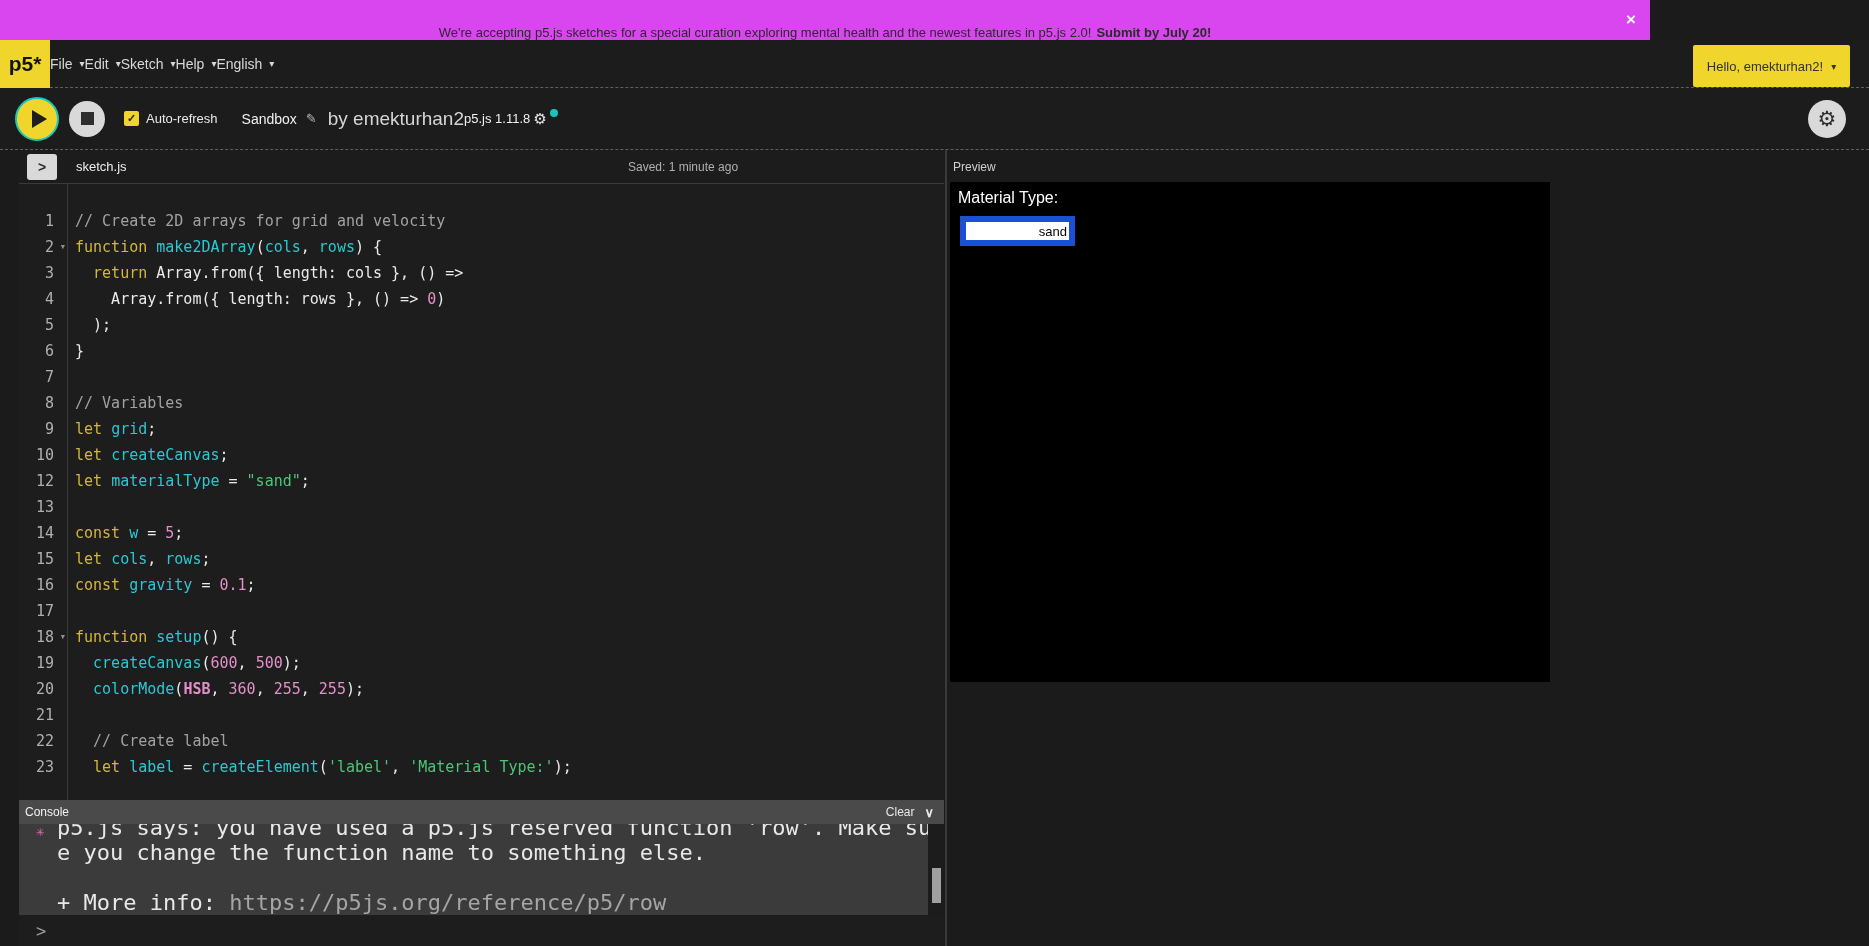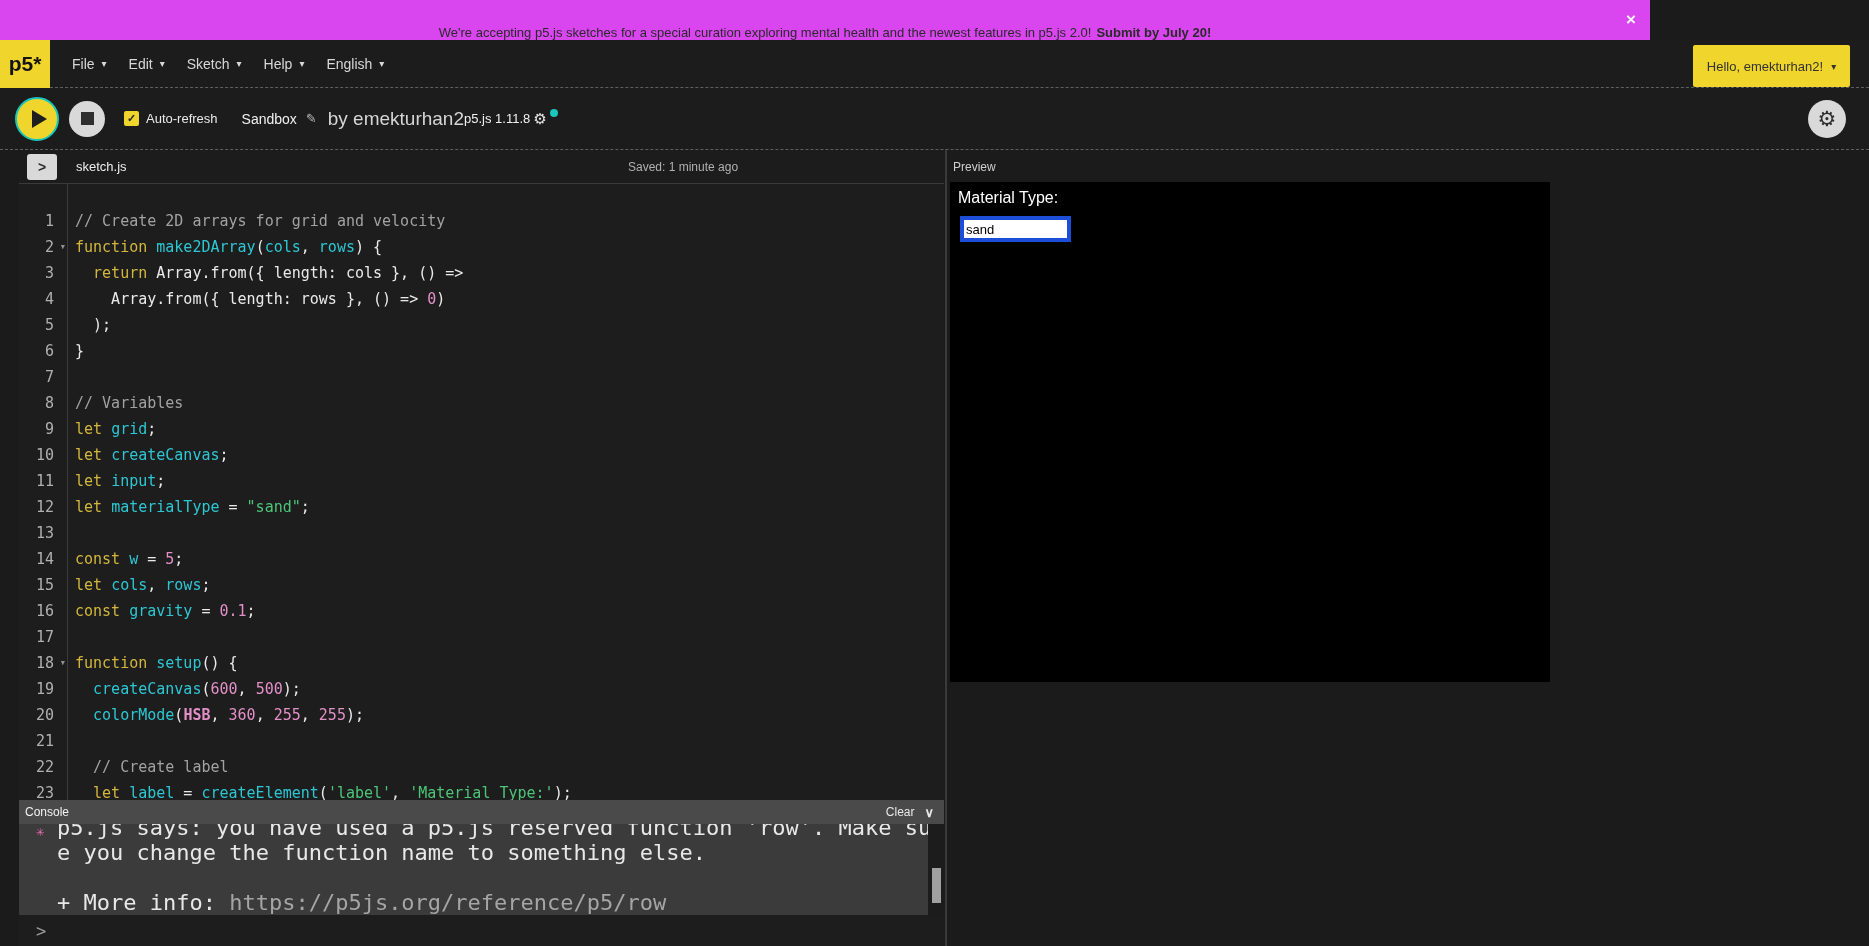"File" .menu-item { margin-left: 22px -> none }
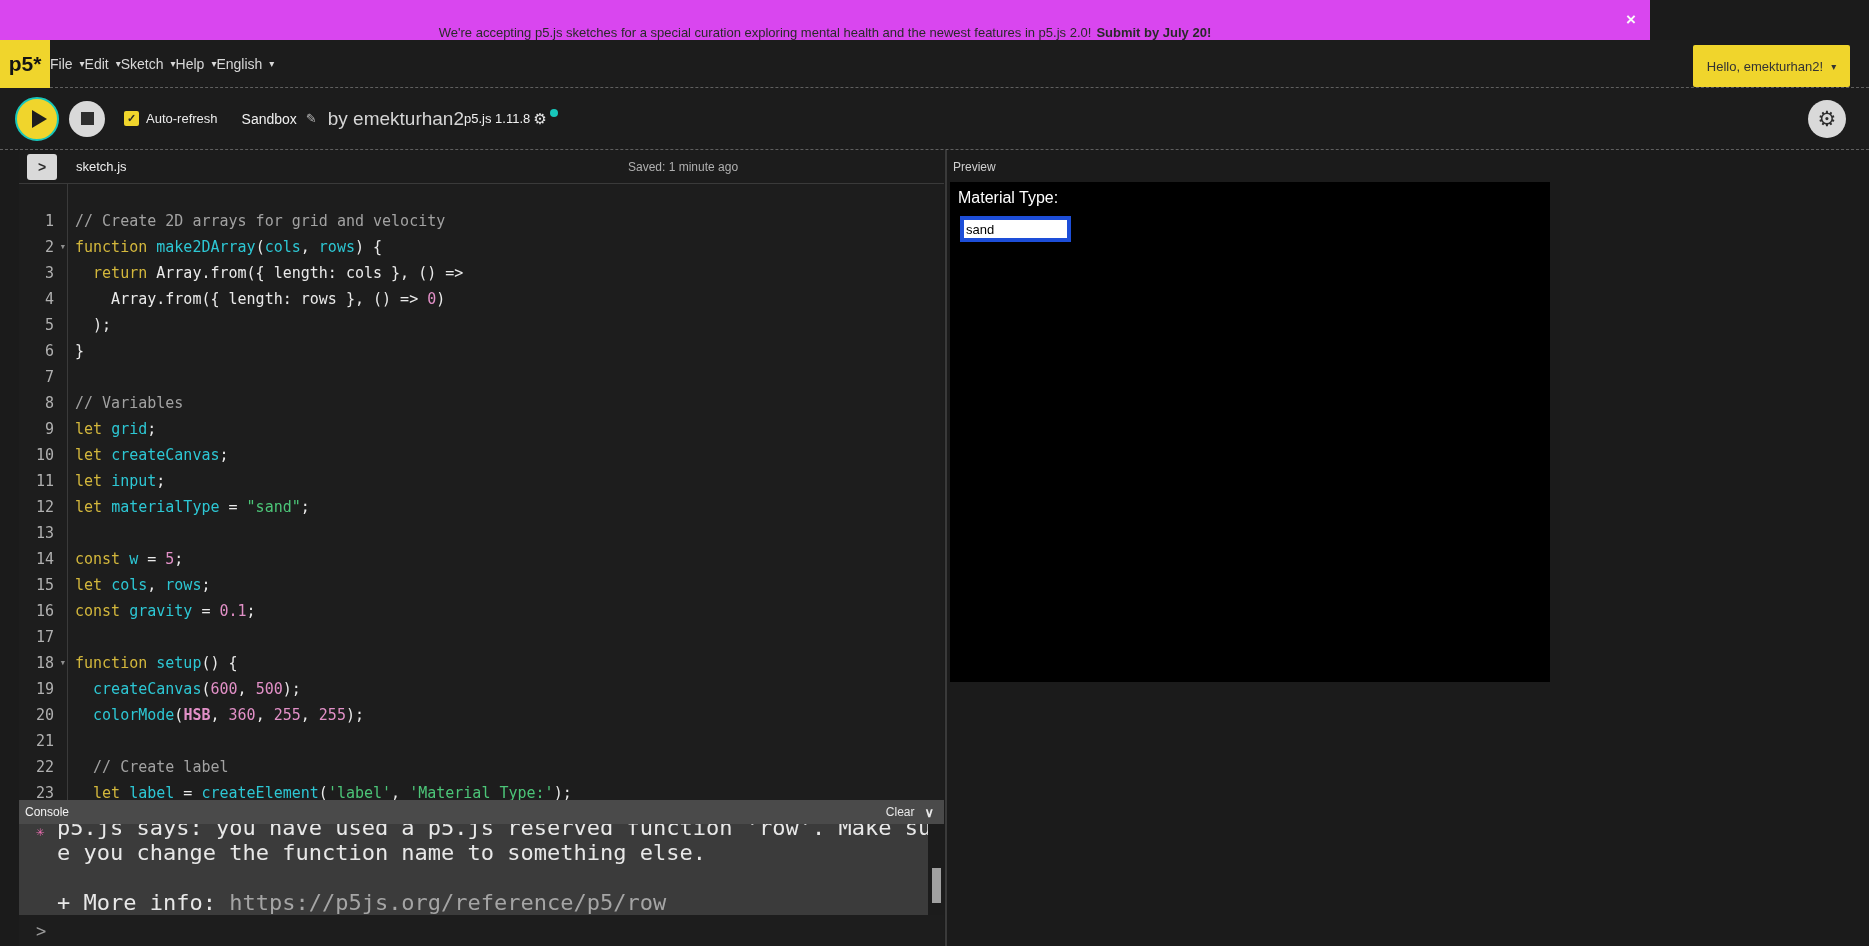"sand" #material-input { border: 4px solid #1d4ed8 -> 6px solid #1d4ed8; text-align: none -> right }
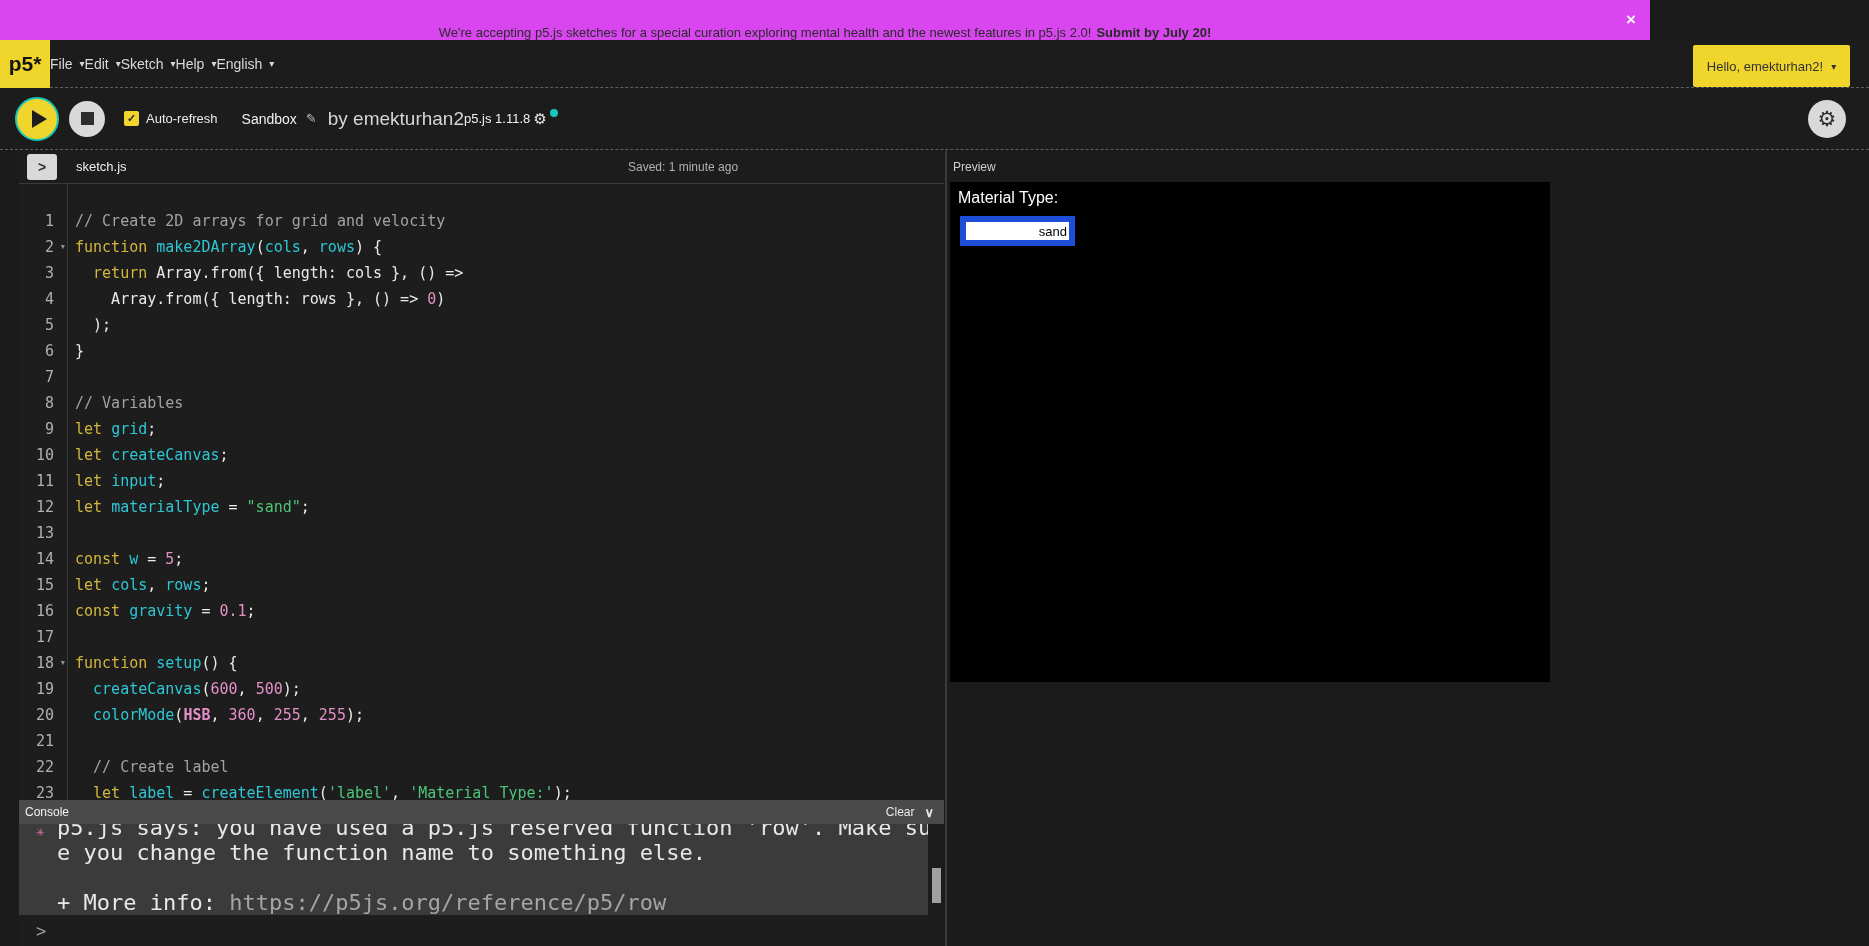"11" div.line { html: <div><span>11</span><span><span>let</span><span> </span><span>input</span><span>;</span></span></div> -> none }
